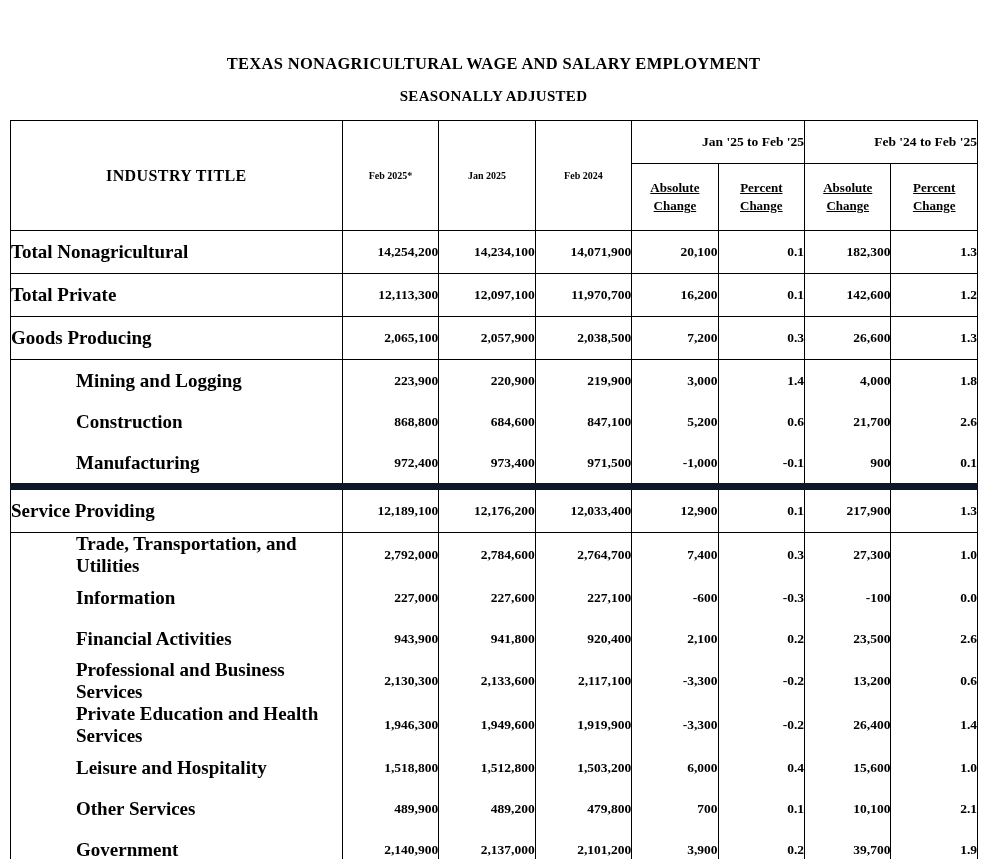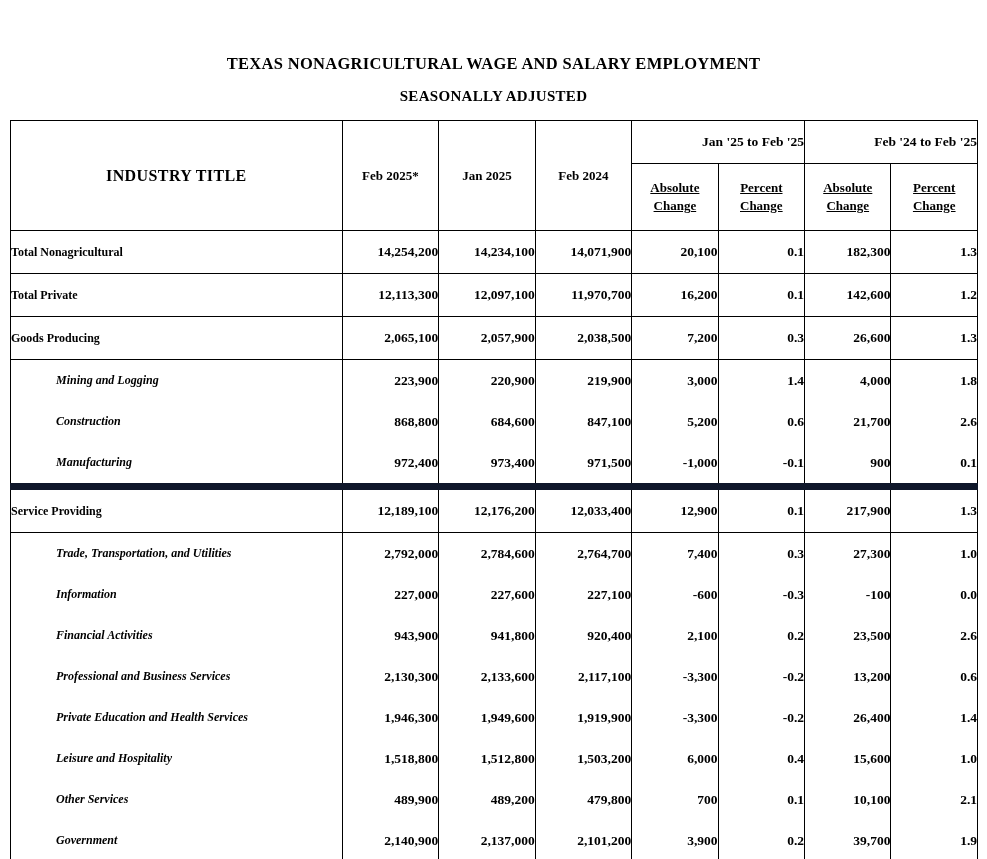"Feb 2025*" .h-period { font-size: 13px -> 10px }
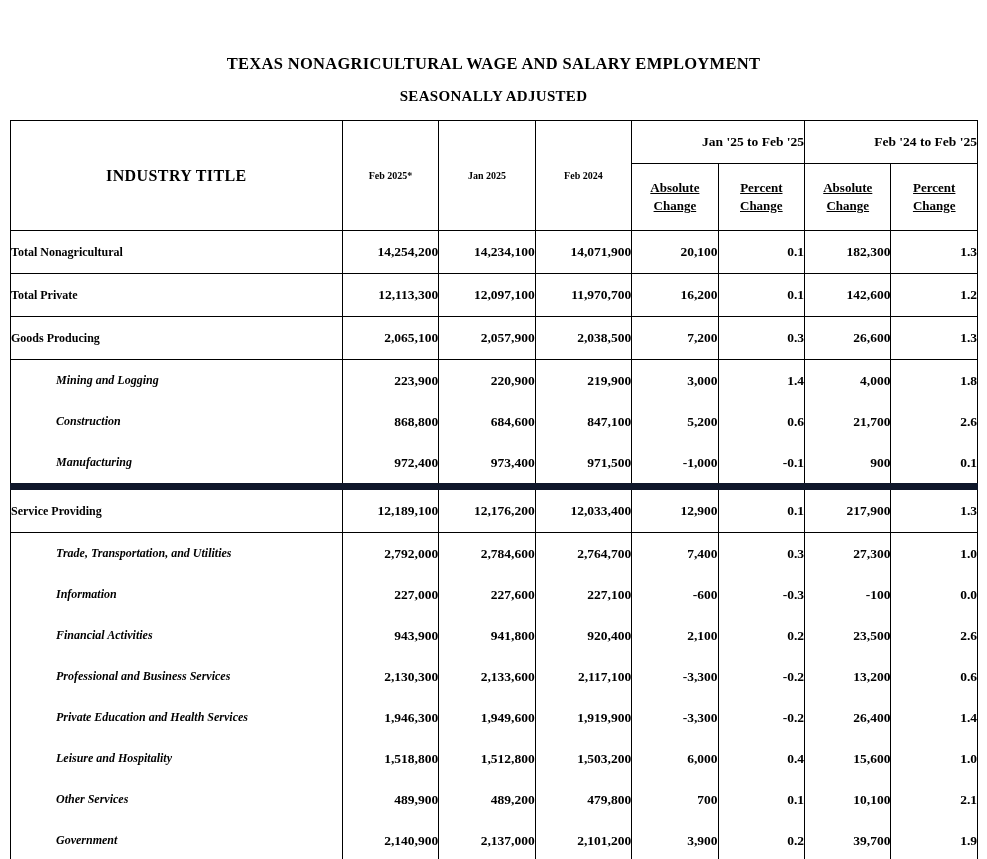"Total Nonagricultural" .r-label { font-size: 12px -> 19px }
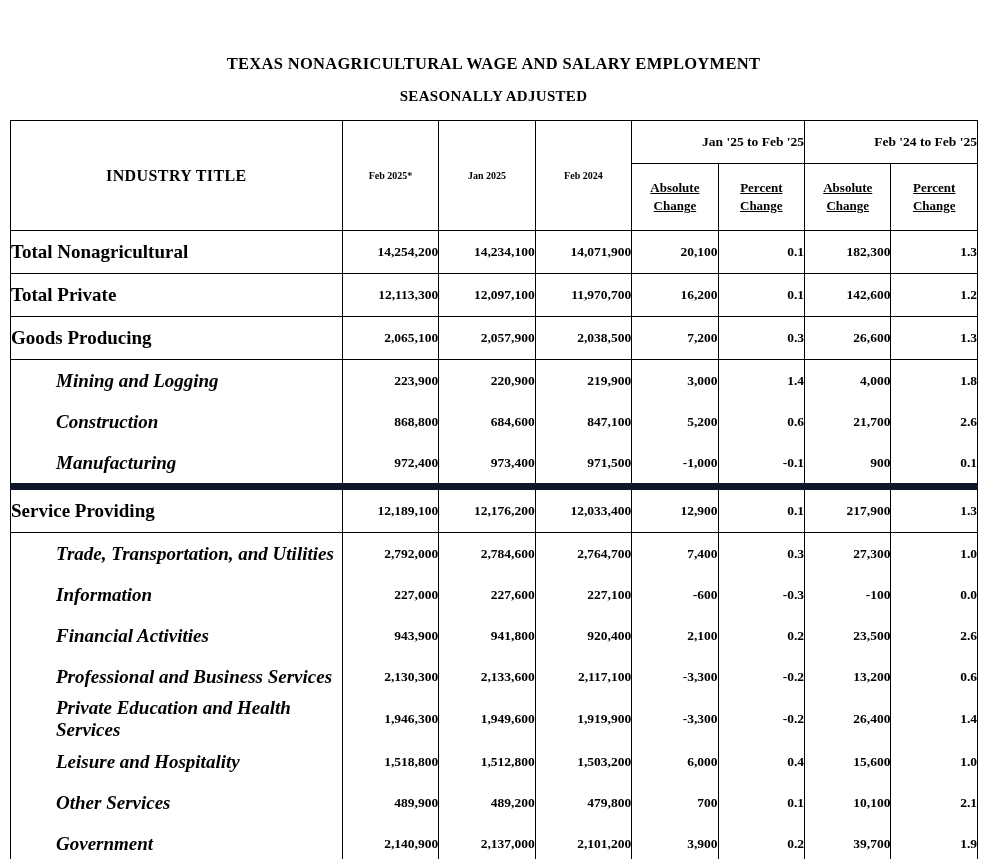"Mining and Logging" .r-label.indent { font-style: italic -> none; padding-left: 45px -> 65px }
